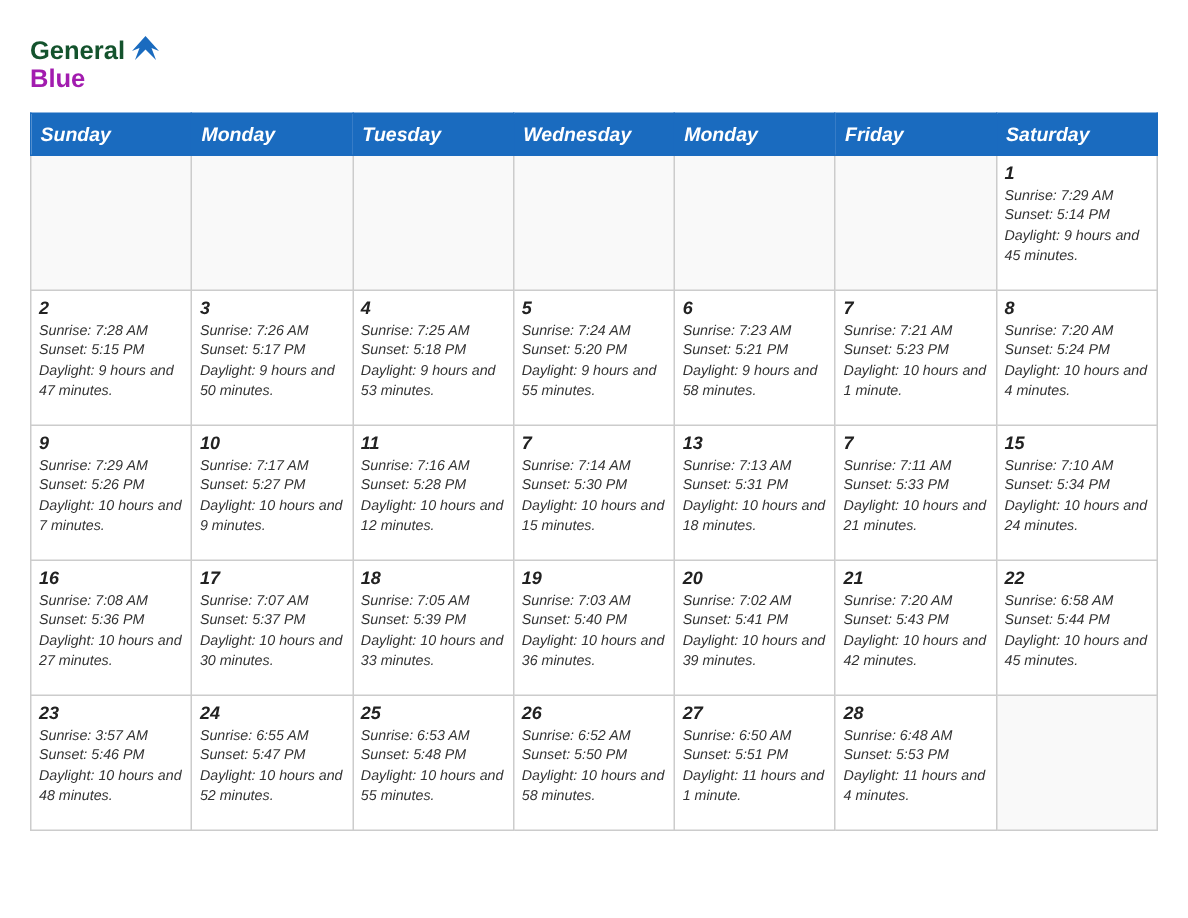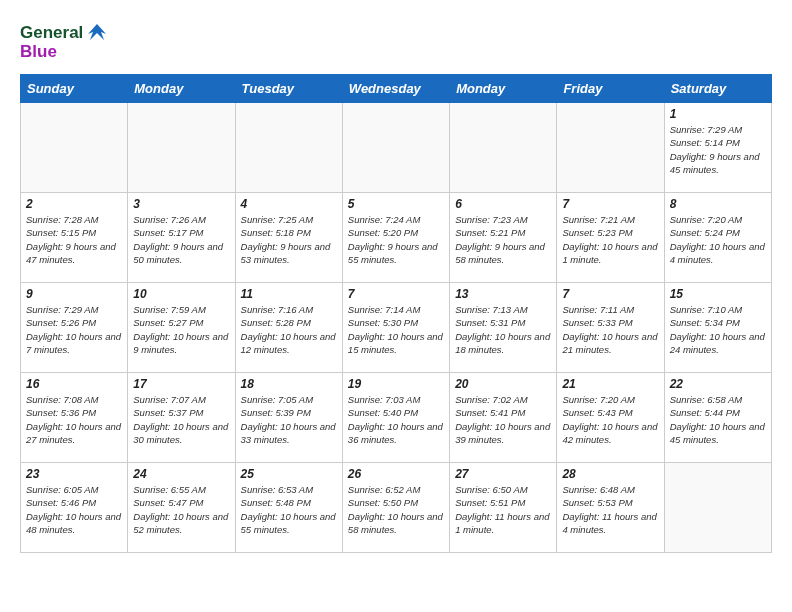"Sunrise: 7:59 AM Sunset: 5:27" div.day-info { text: 7:59 -> 7:17 }
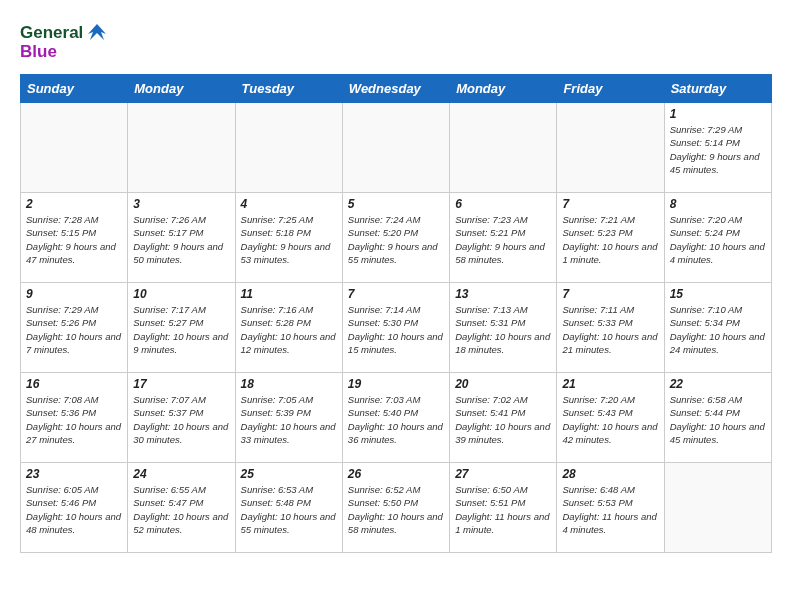"Sunrise: 6:05 AM Sunset: 5:46" div.day-info { text: 6:05 -> 3:57 }
